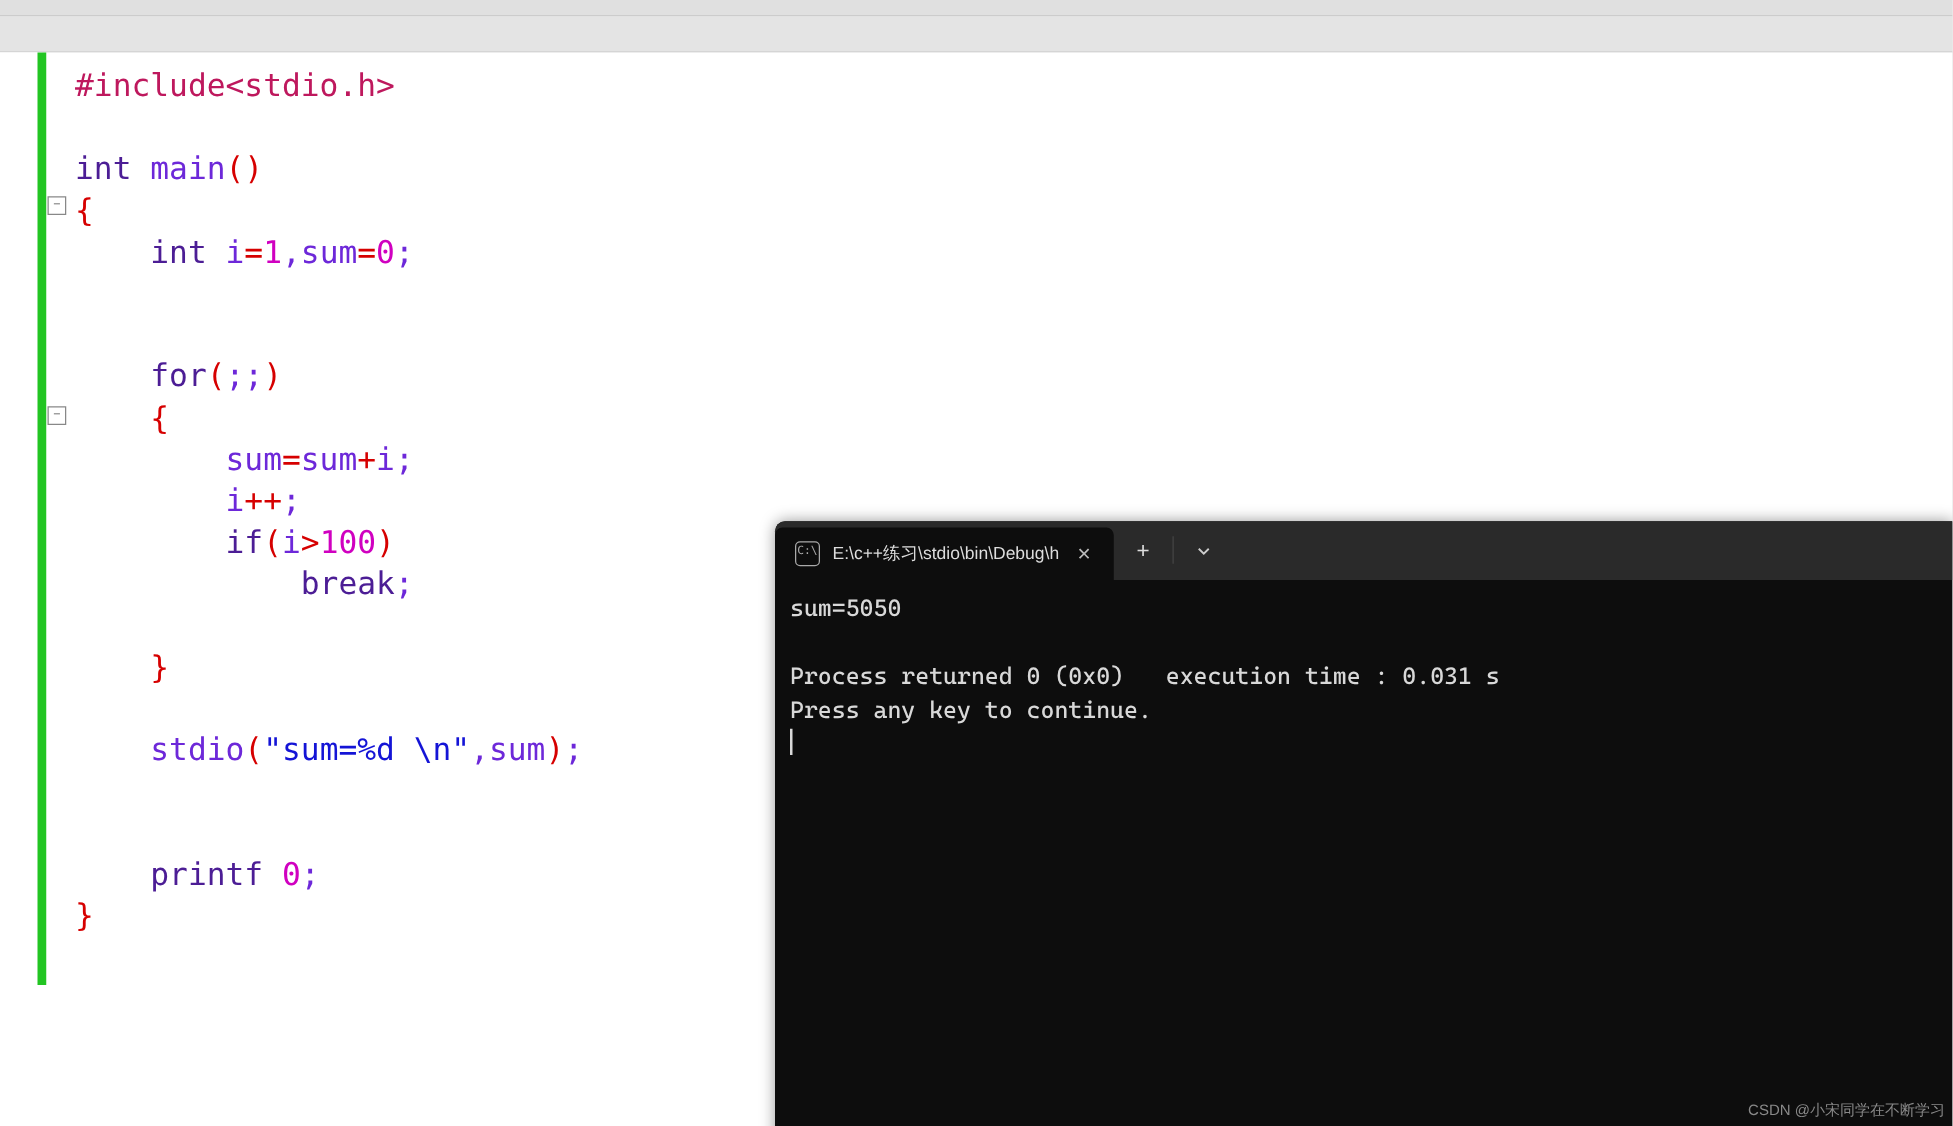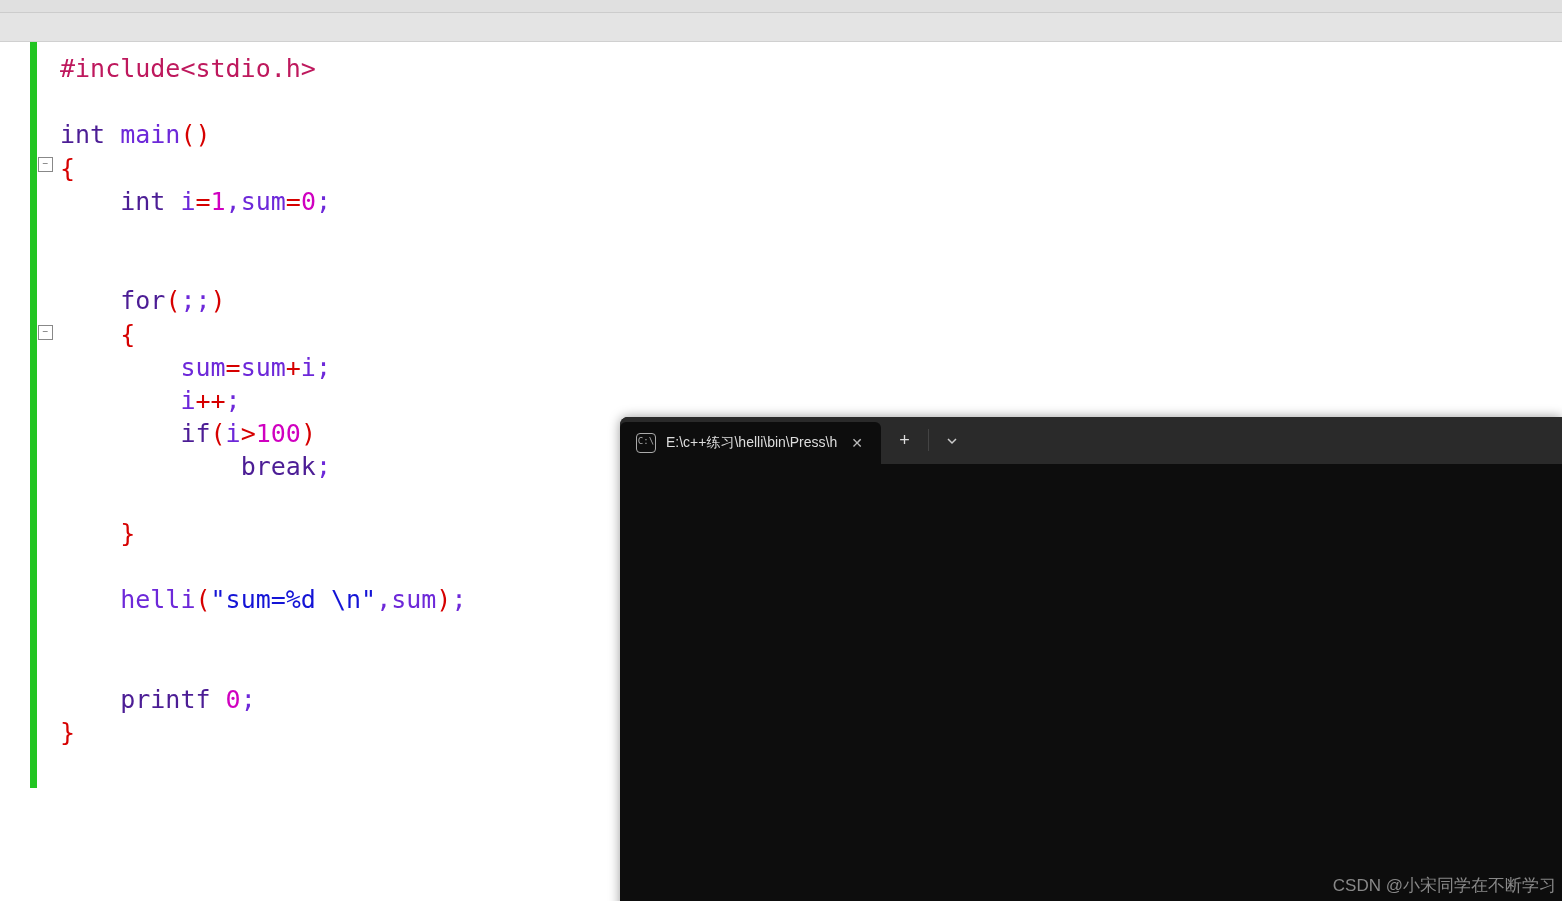"E:\c++练习\helli\bin\Press\h" span.ttl { text: helli\bin\Press -> stdio\bin\Debug }
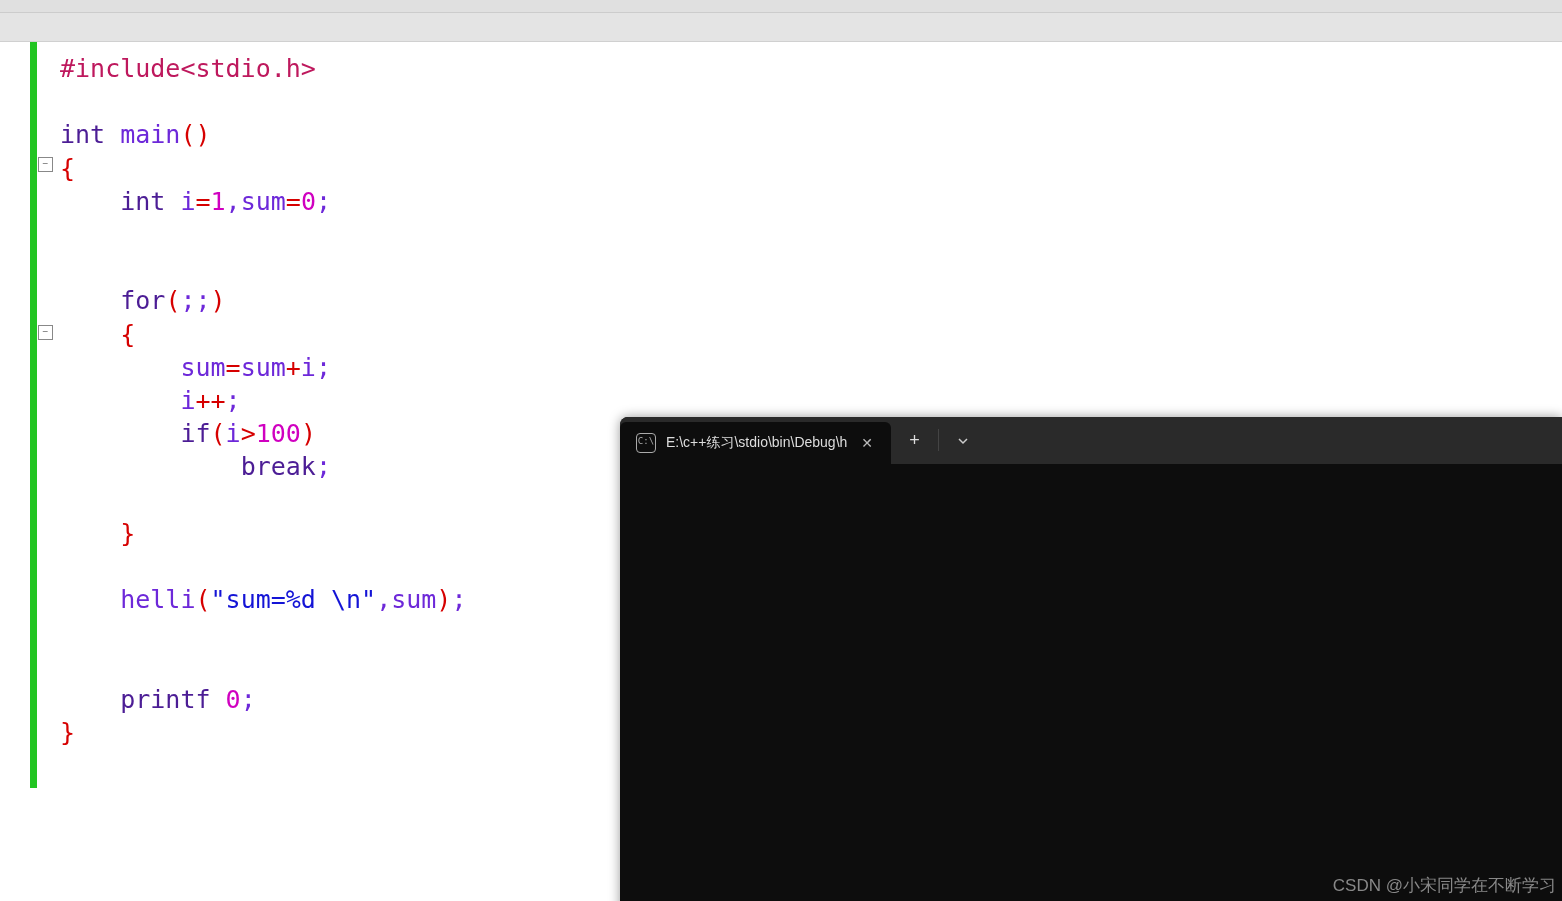"sum=5050 Process returned 0 (0x0)" div.term-body { html: none -> <div><span>sum=5050</span> <span></span> <span>Process returned 0 (0x0) execution time : 0.031 s</span> <span>Press any key to continue.</span> <span></span></div> }
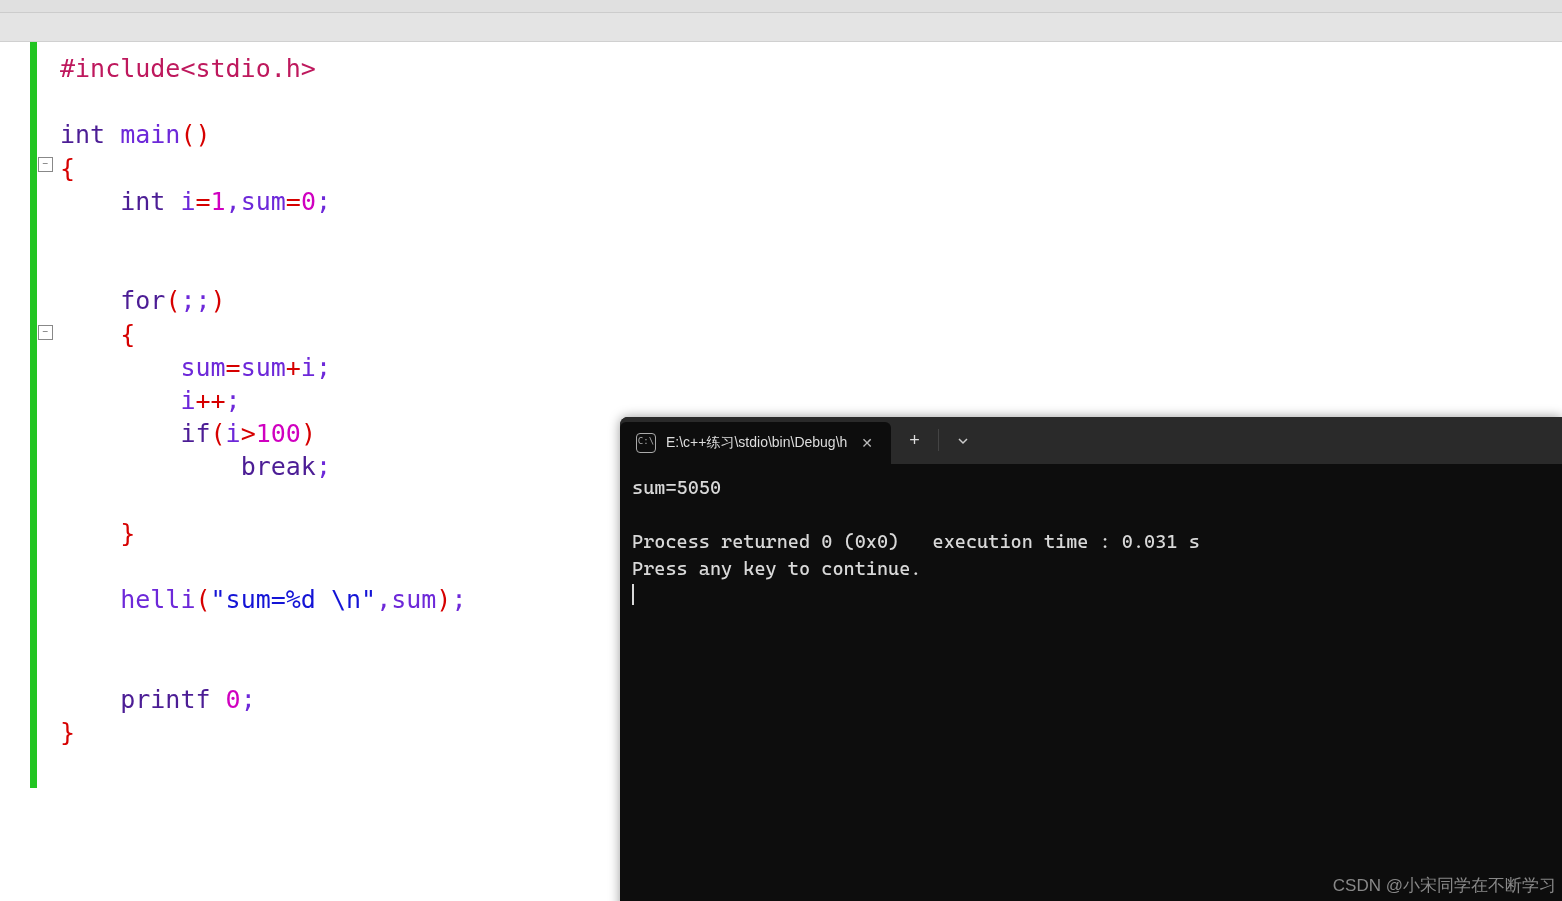"helli" span.id { text: helli -> stdio }
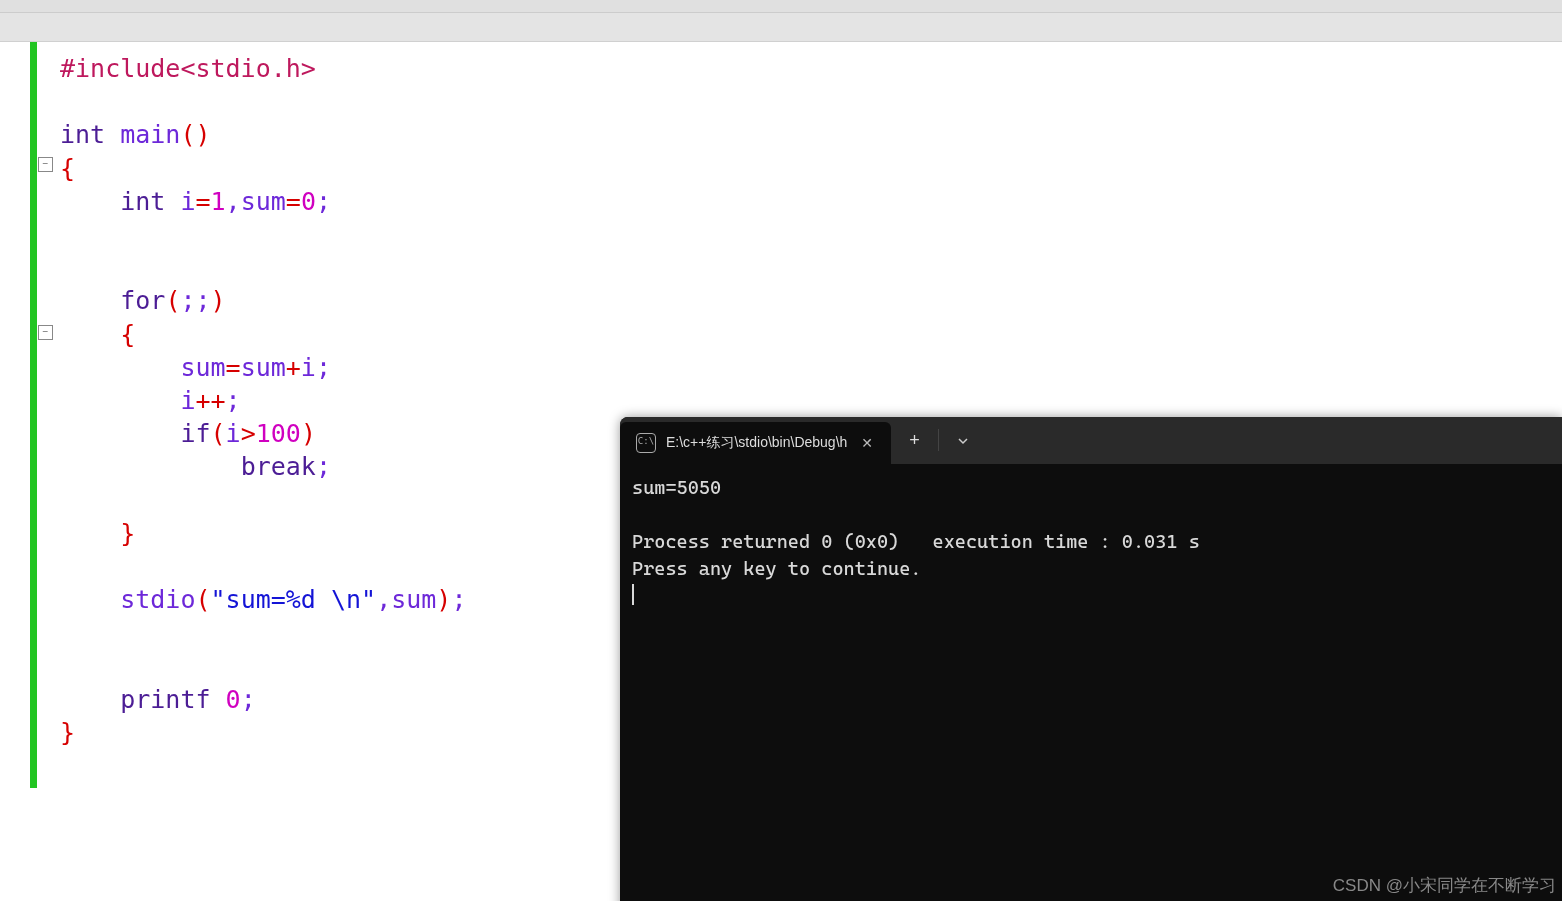"CSDN @小宋同学在不断学习" .watermark { font-size: 17px -> 12px }
